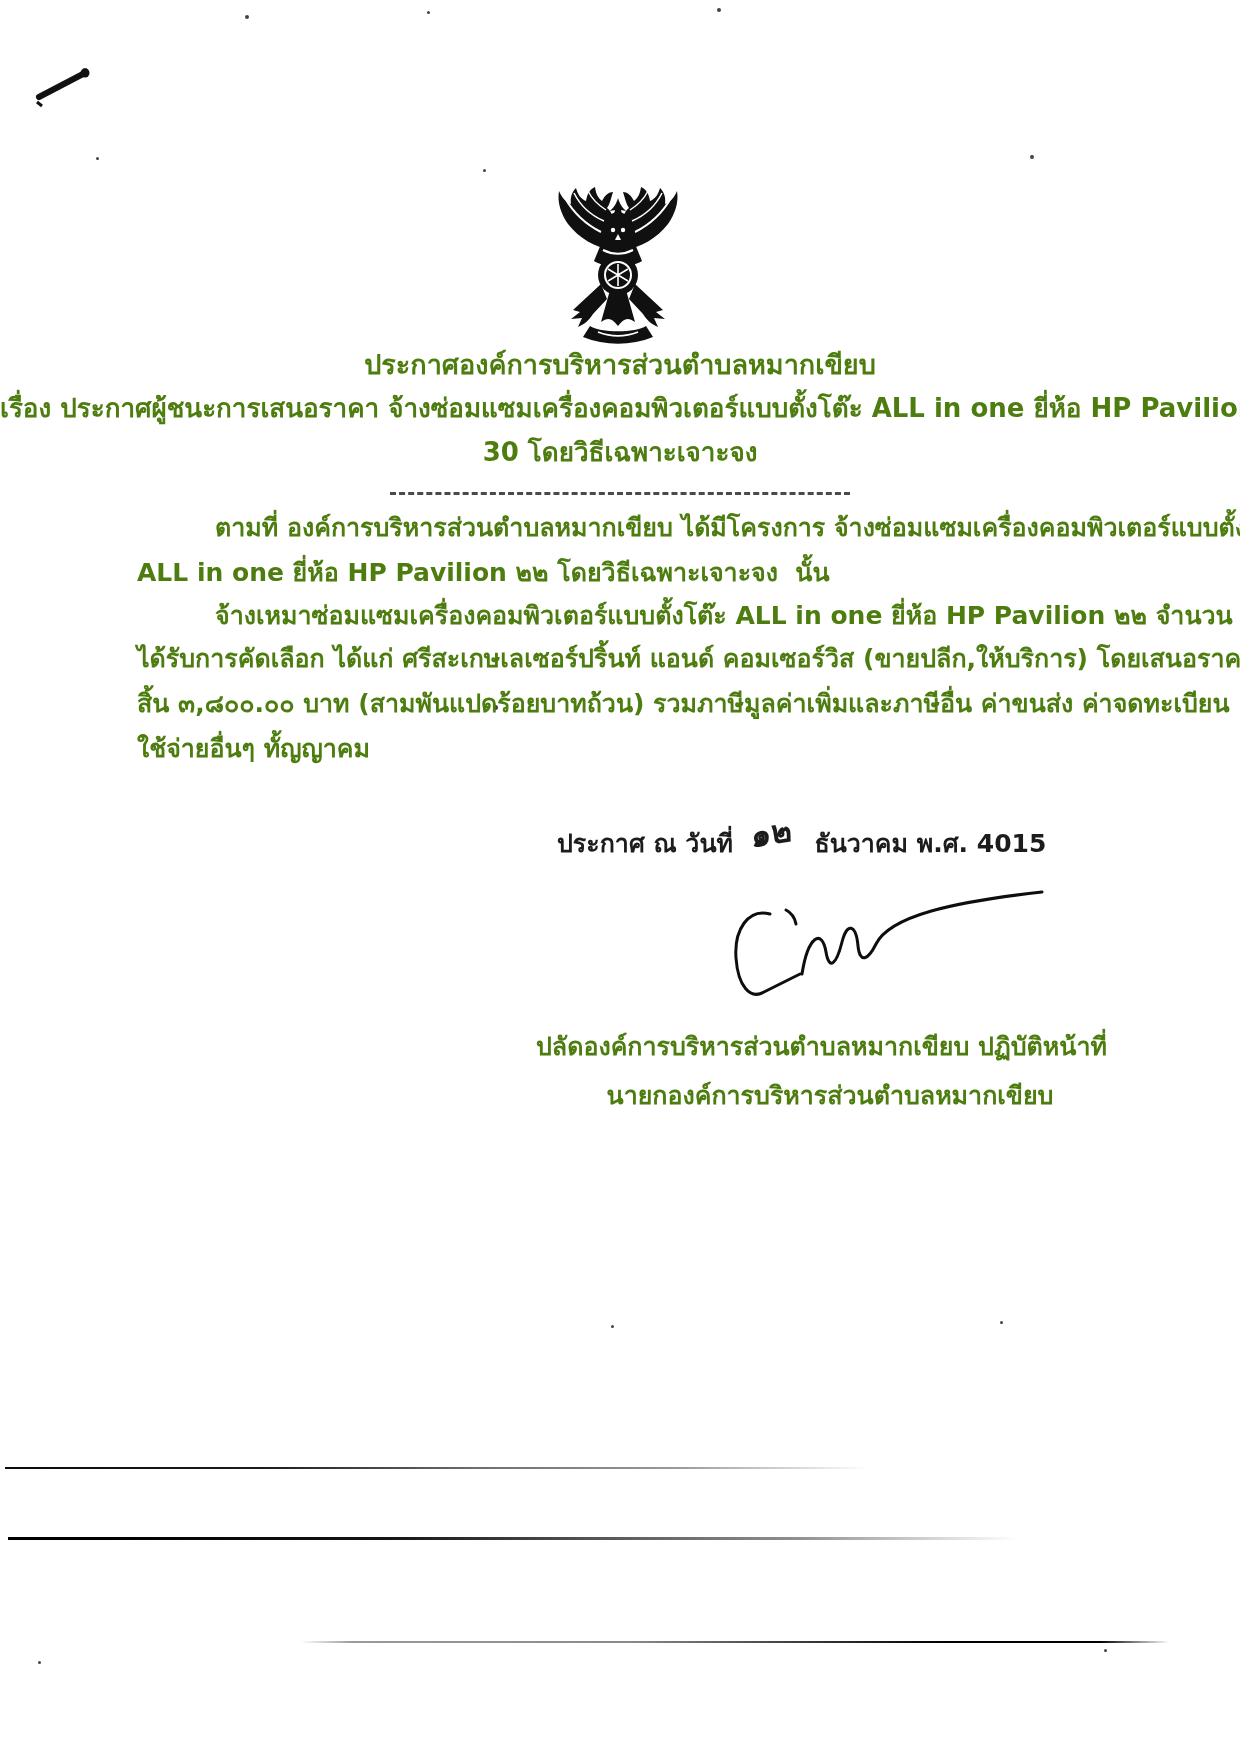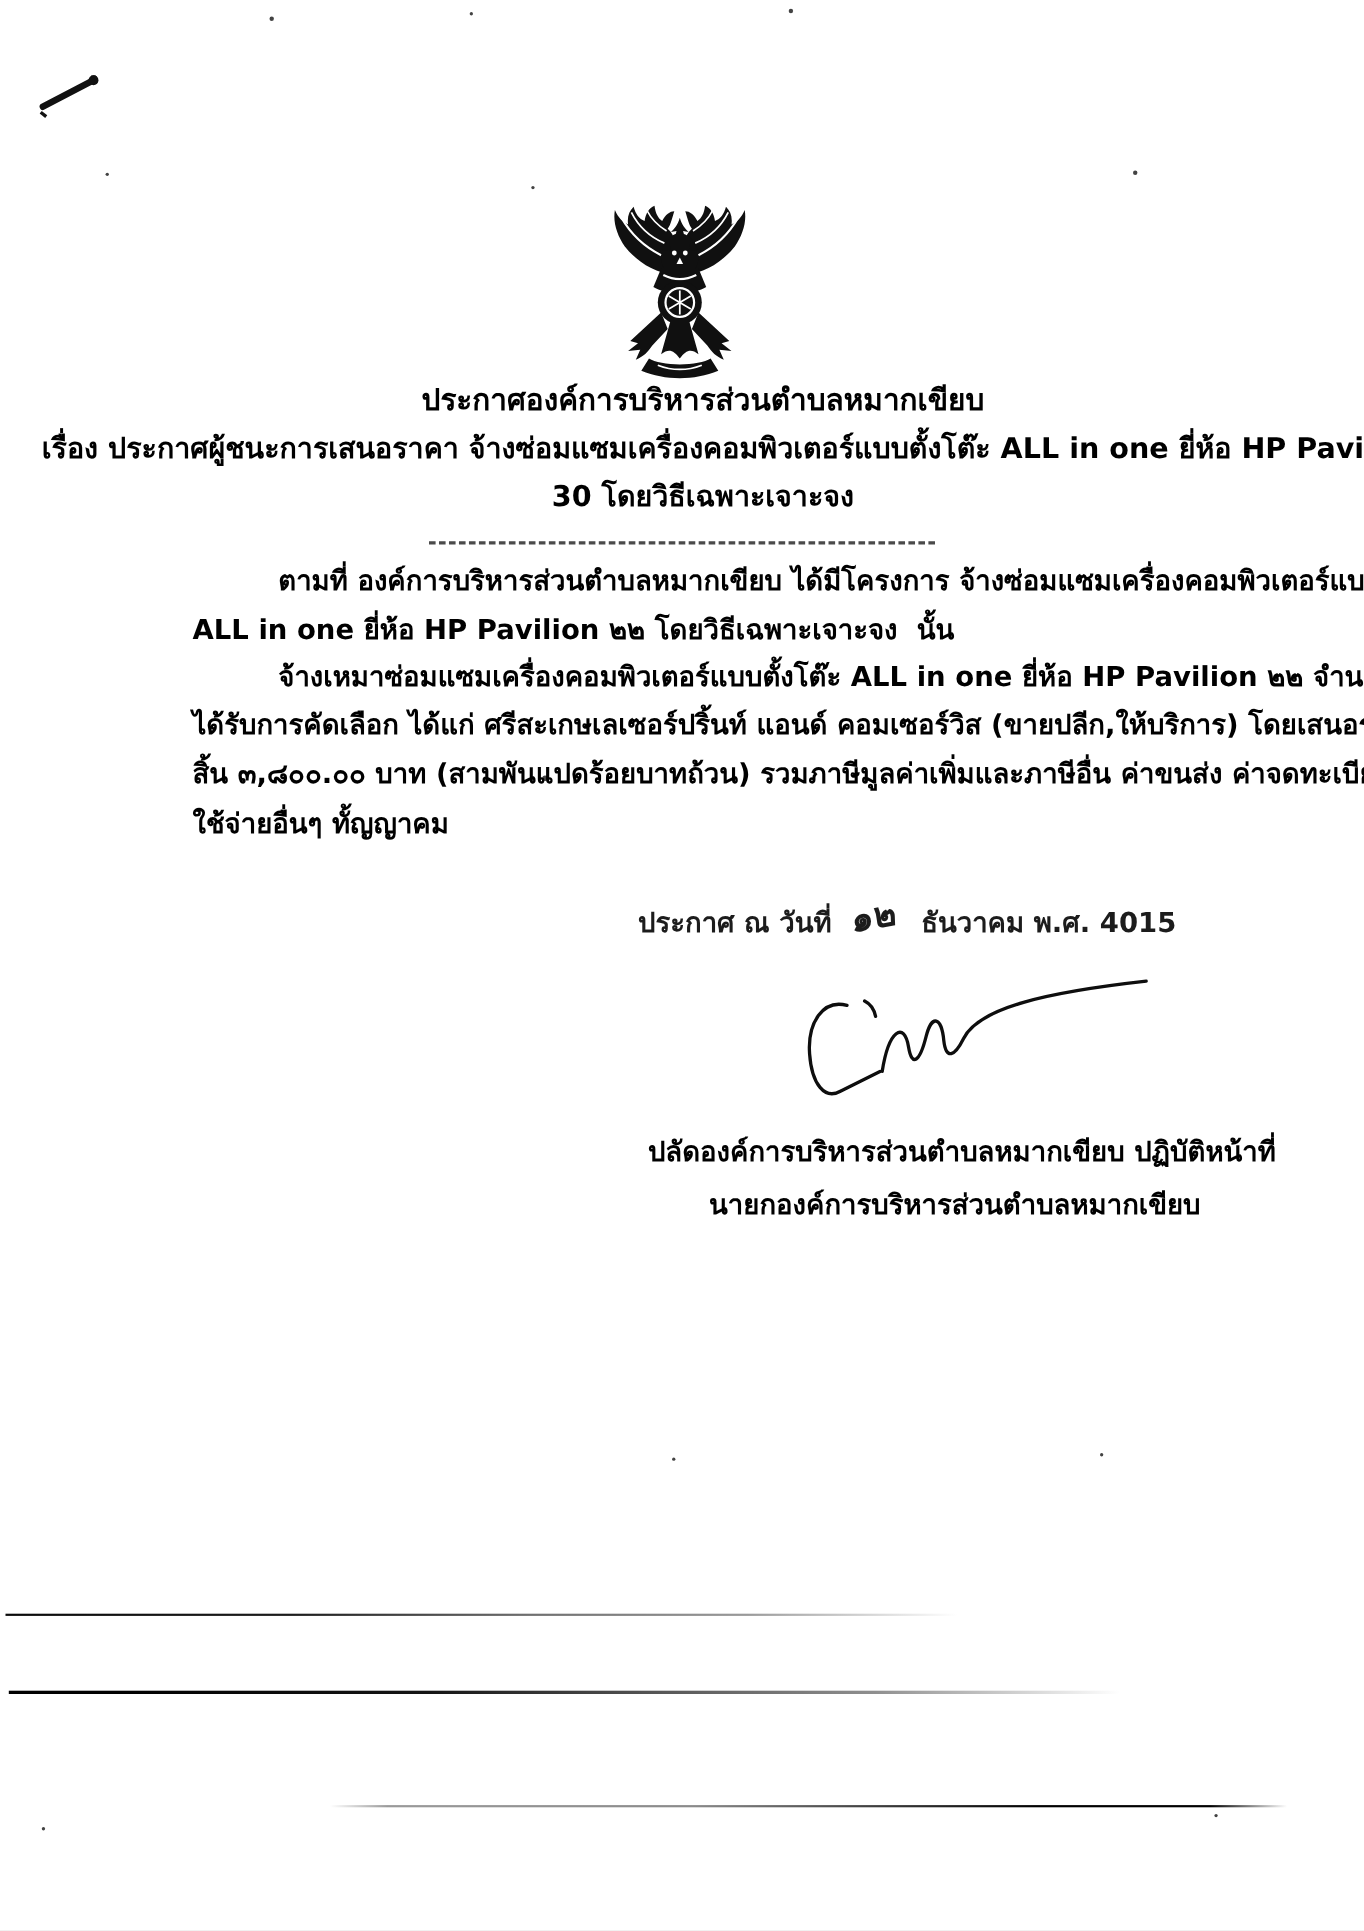"ประกาศองค์การบริหารส่วนตำบลหมากเขียบ" .line { color: #000000 -> #4d7c0f; padding-left: 38px -> none }
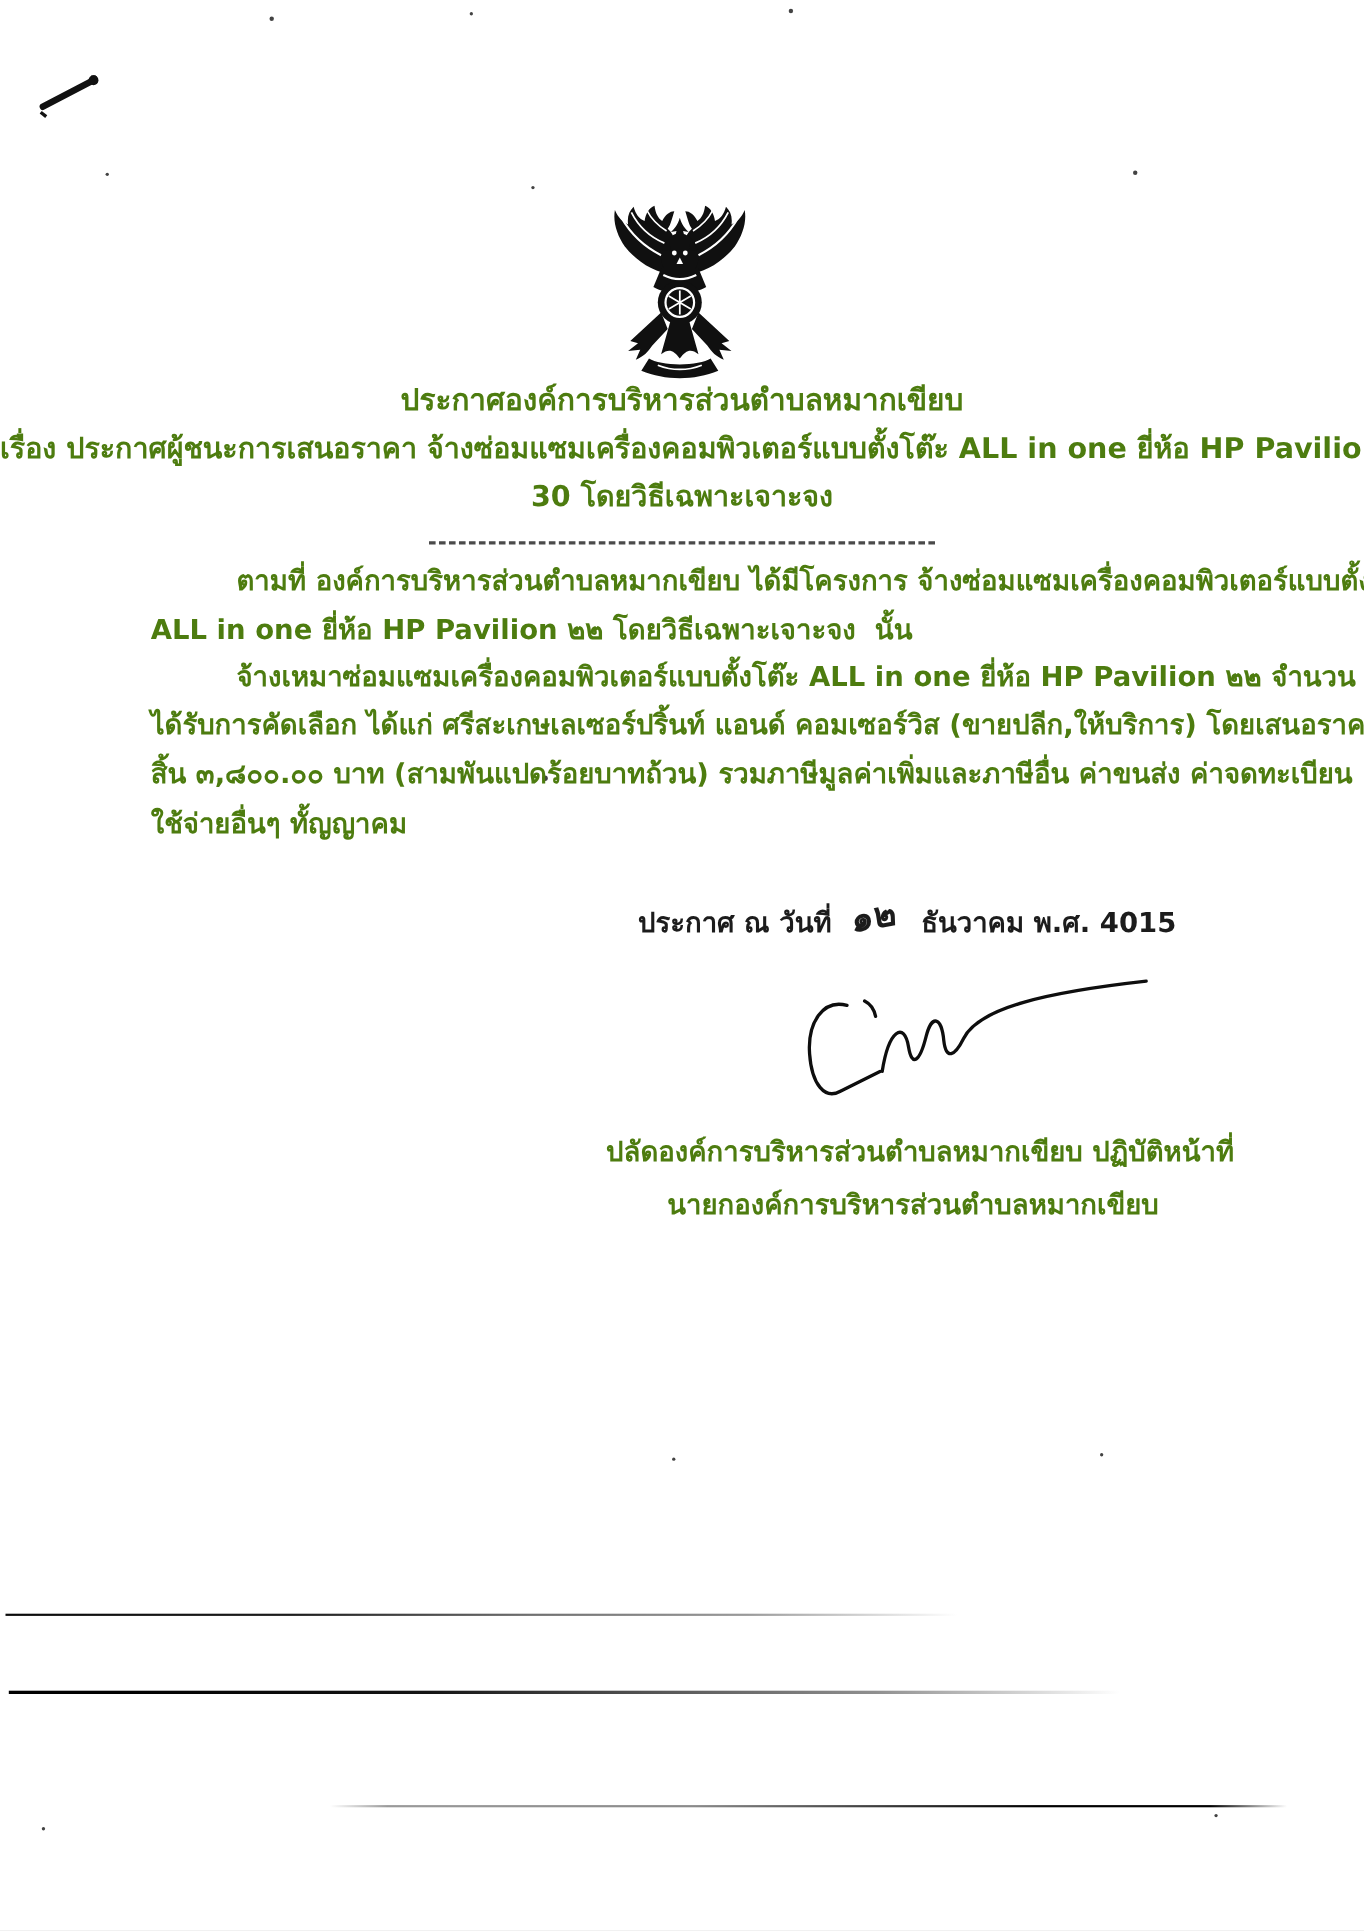"ประกาศ ณ วันที่" .date-row { align-items: center -> flex-end; left: 580px -> 557px }
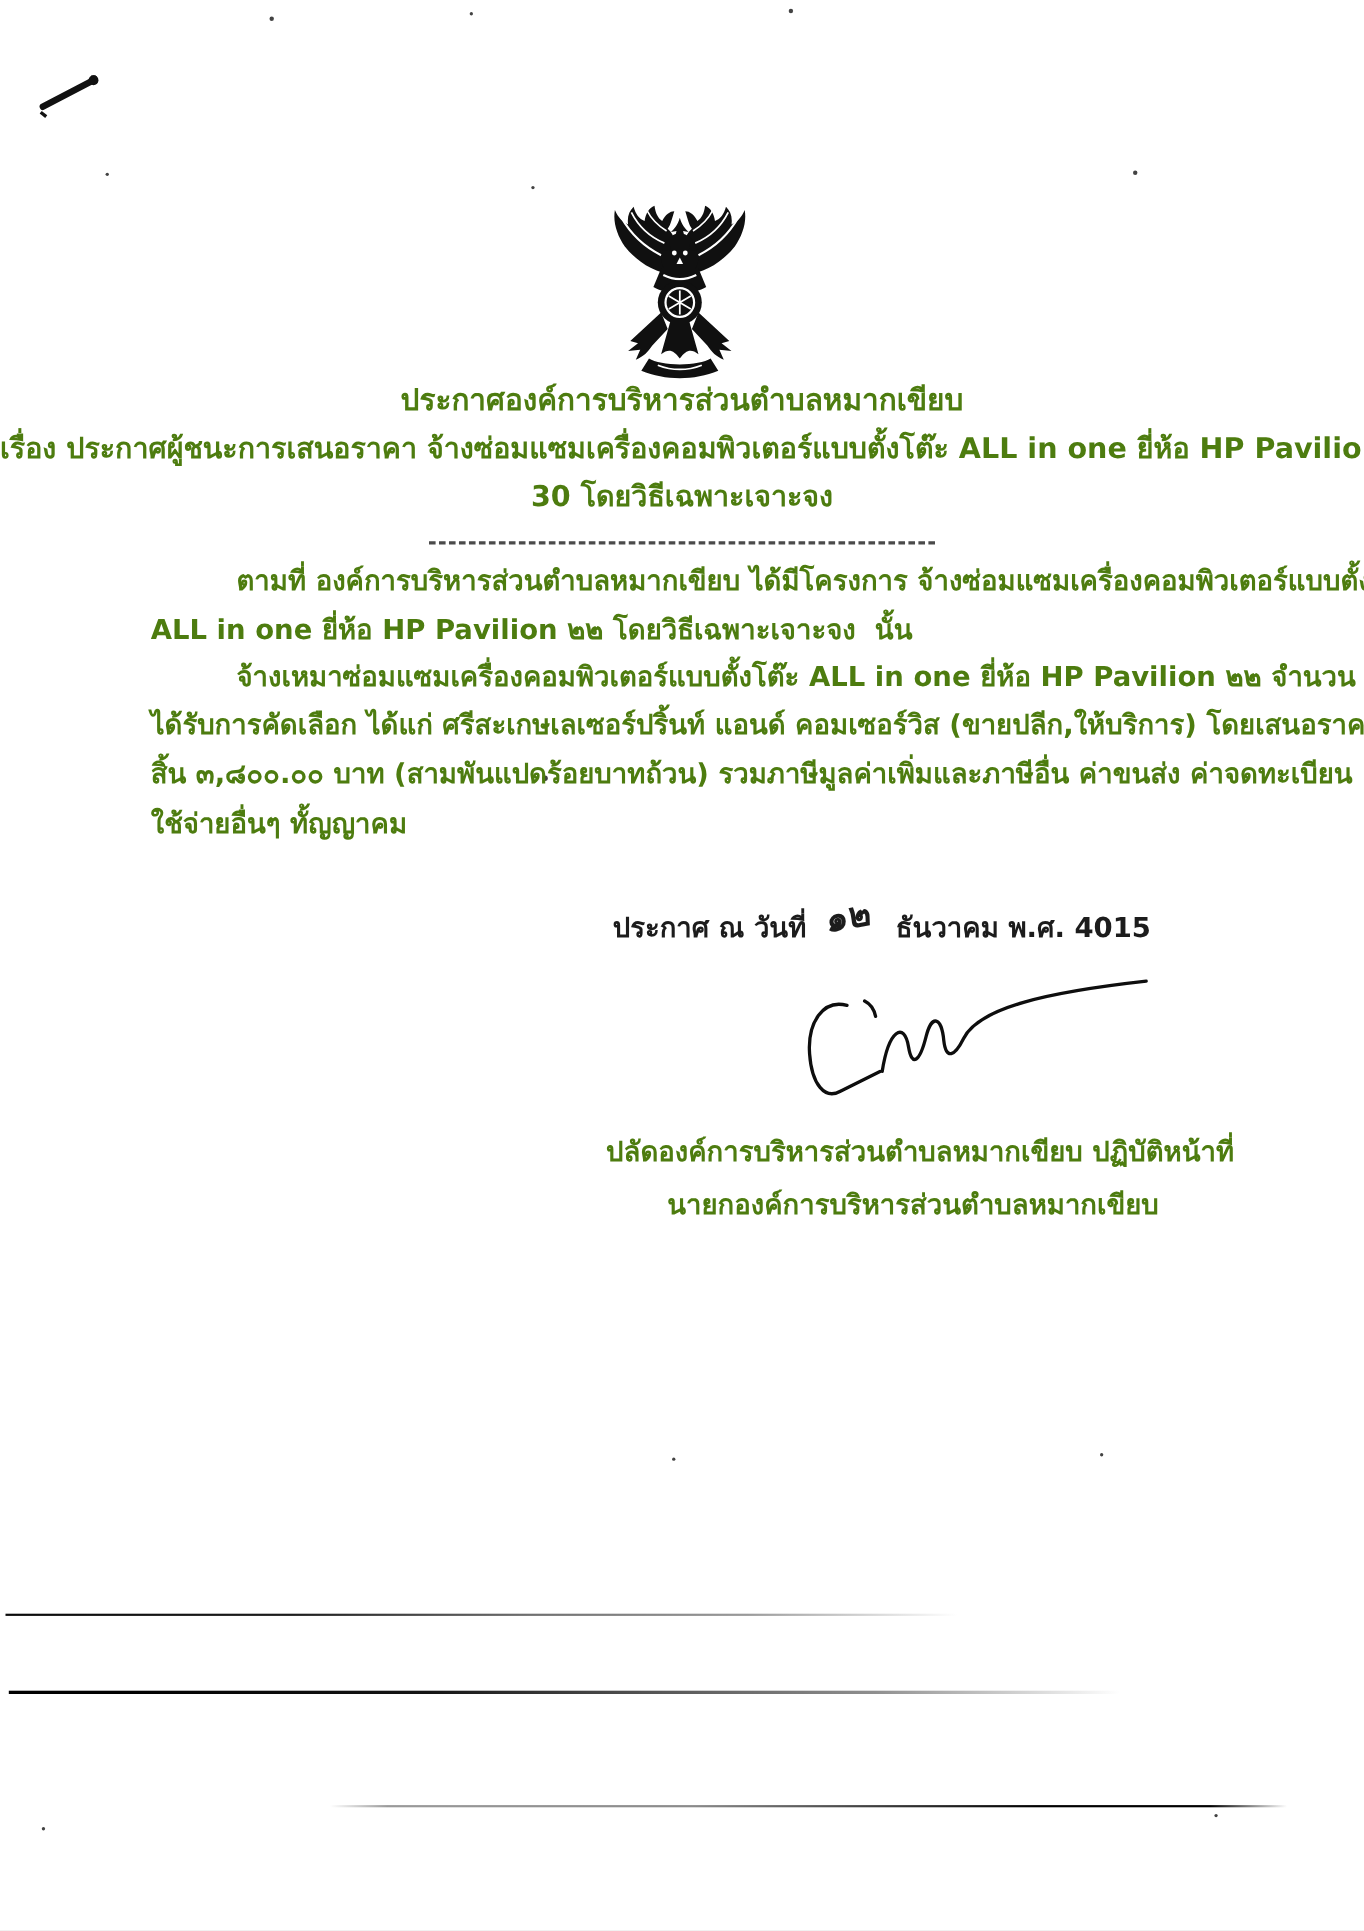"ปลัดองค์การบริหารส่วนตำบลหมากเขียบ" .sig-title1 { left: 551px -> 536px }
